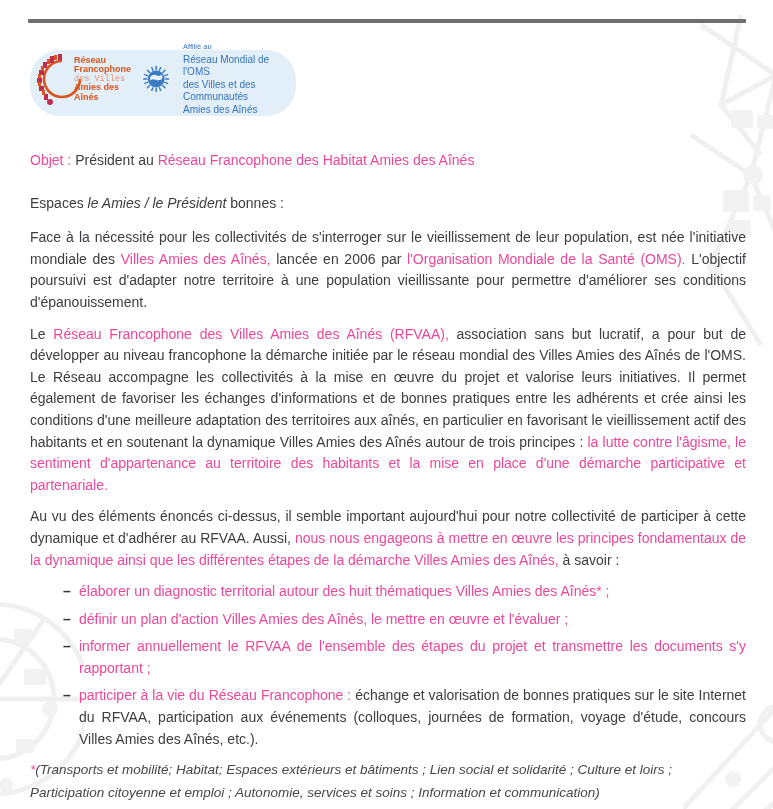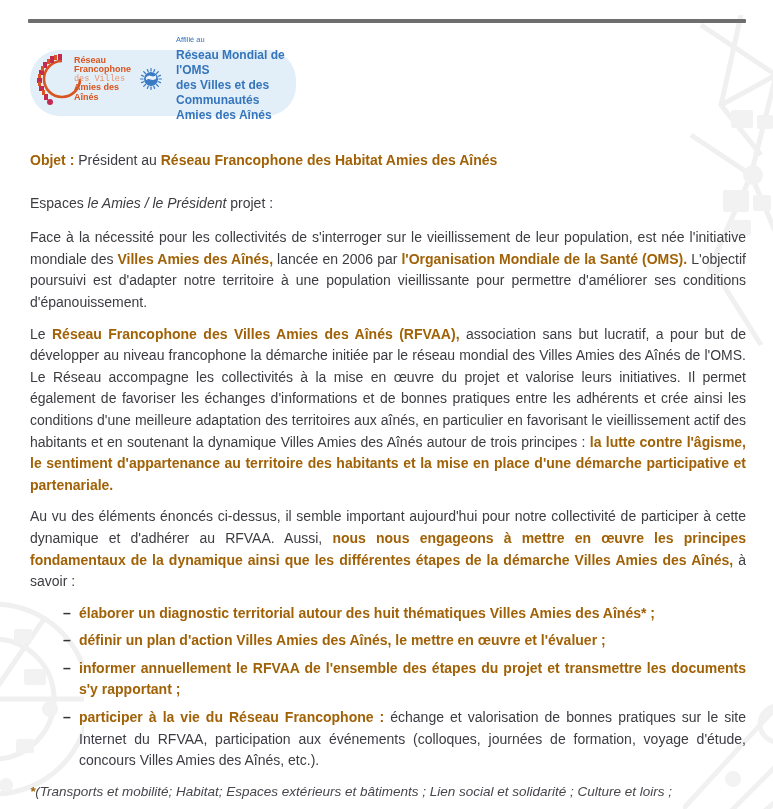"Réseau Mondial de l'OMS" .lr2,.lr3,.lr4 { font-size: 12px -> 10px; font-weight: 700 -> 400 }
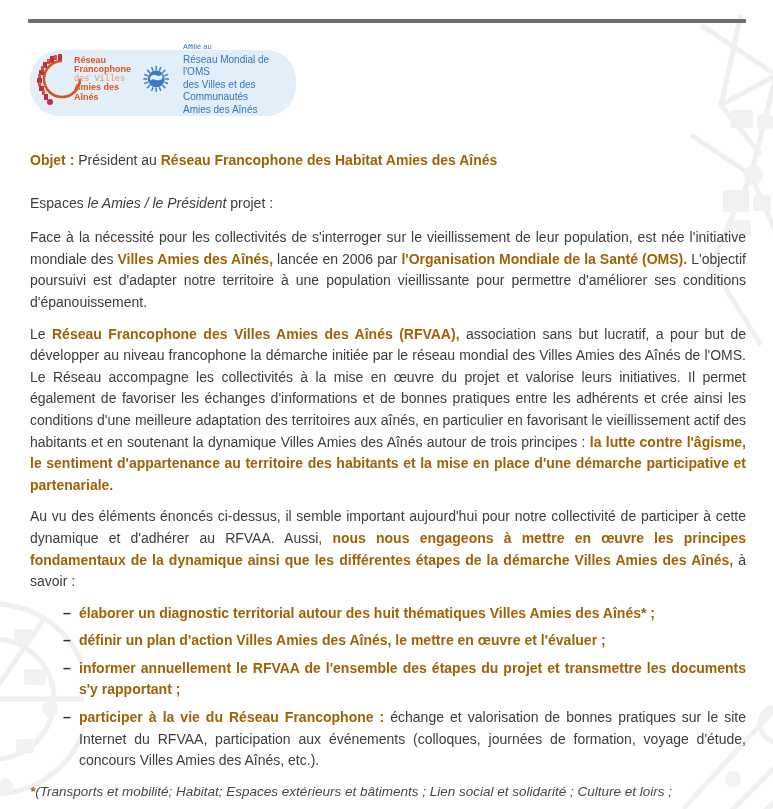"Objet :" .b { color: #a16207 -> #ec4899; font-weight: 700 -> 400 }
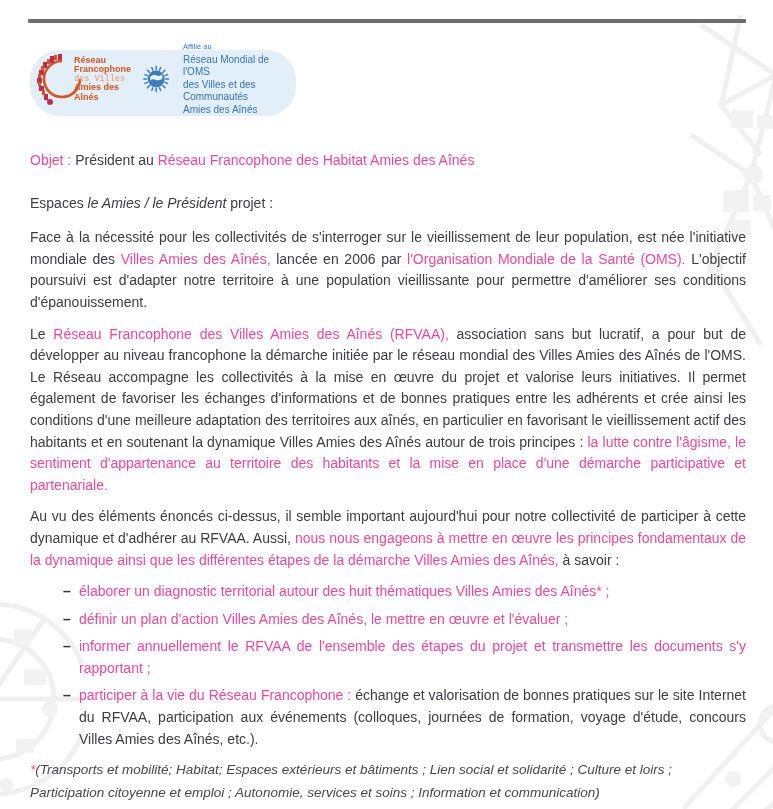"projet :" span { text: projet -> bonnes }
